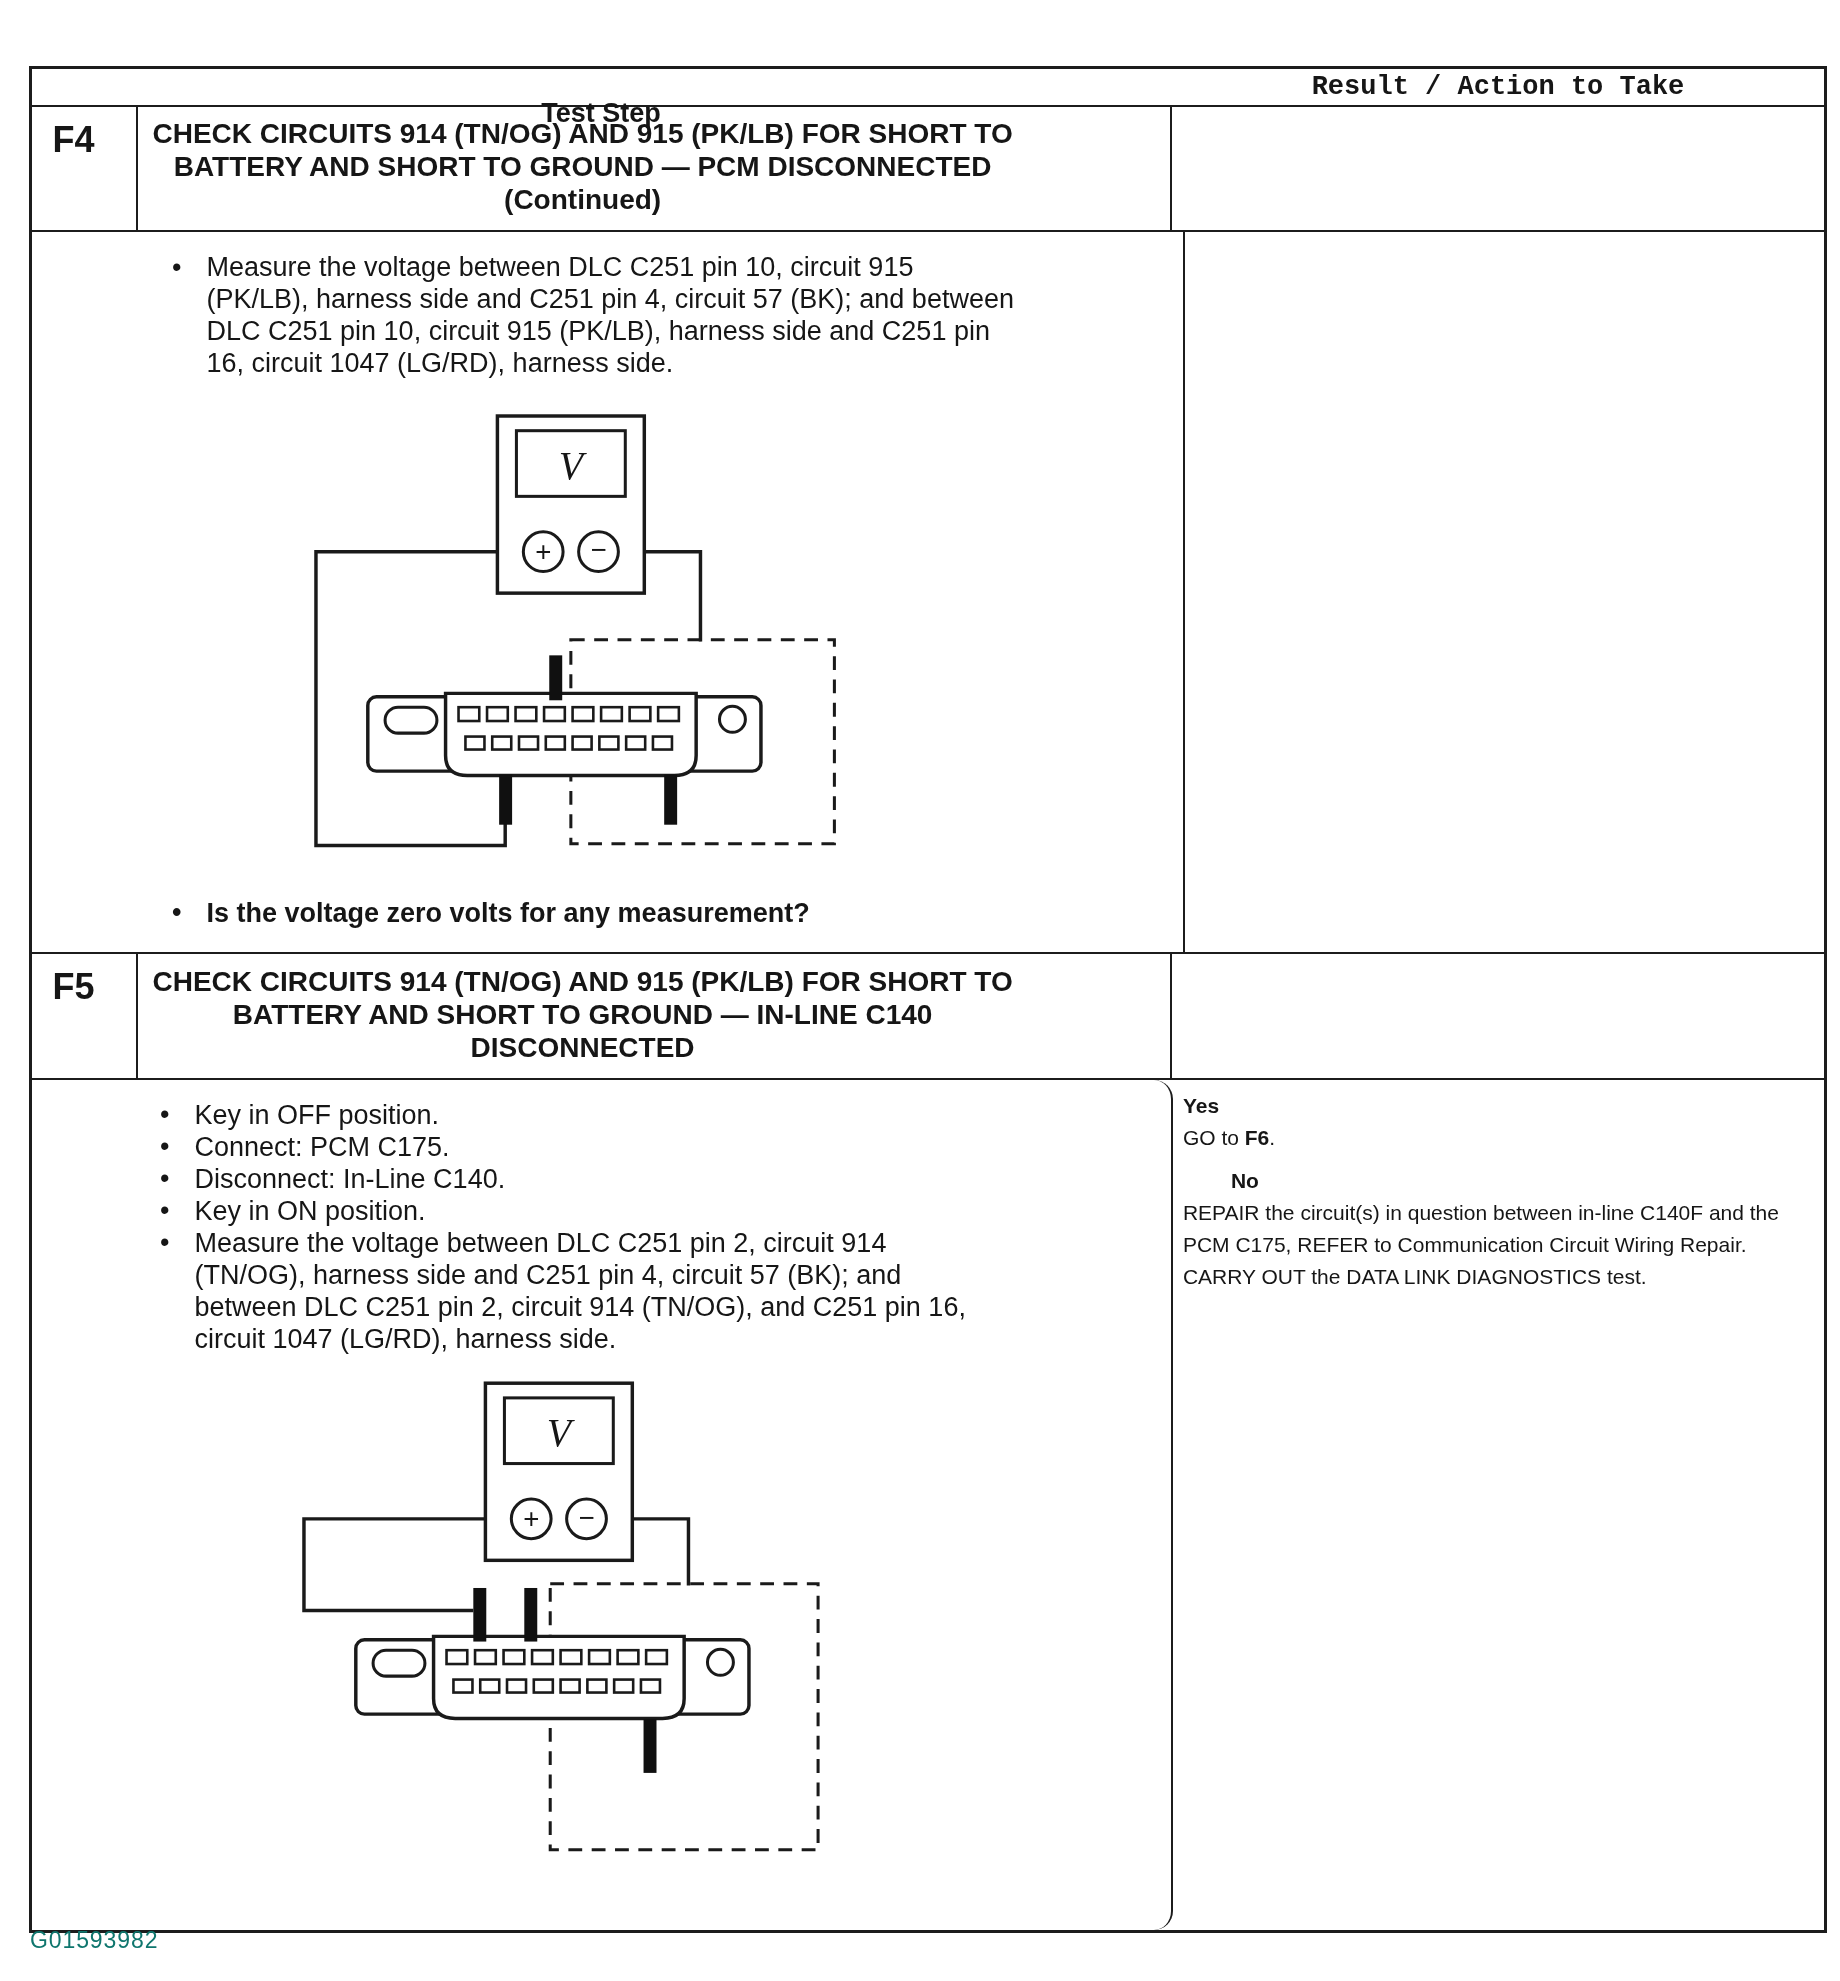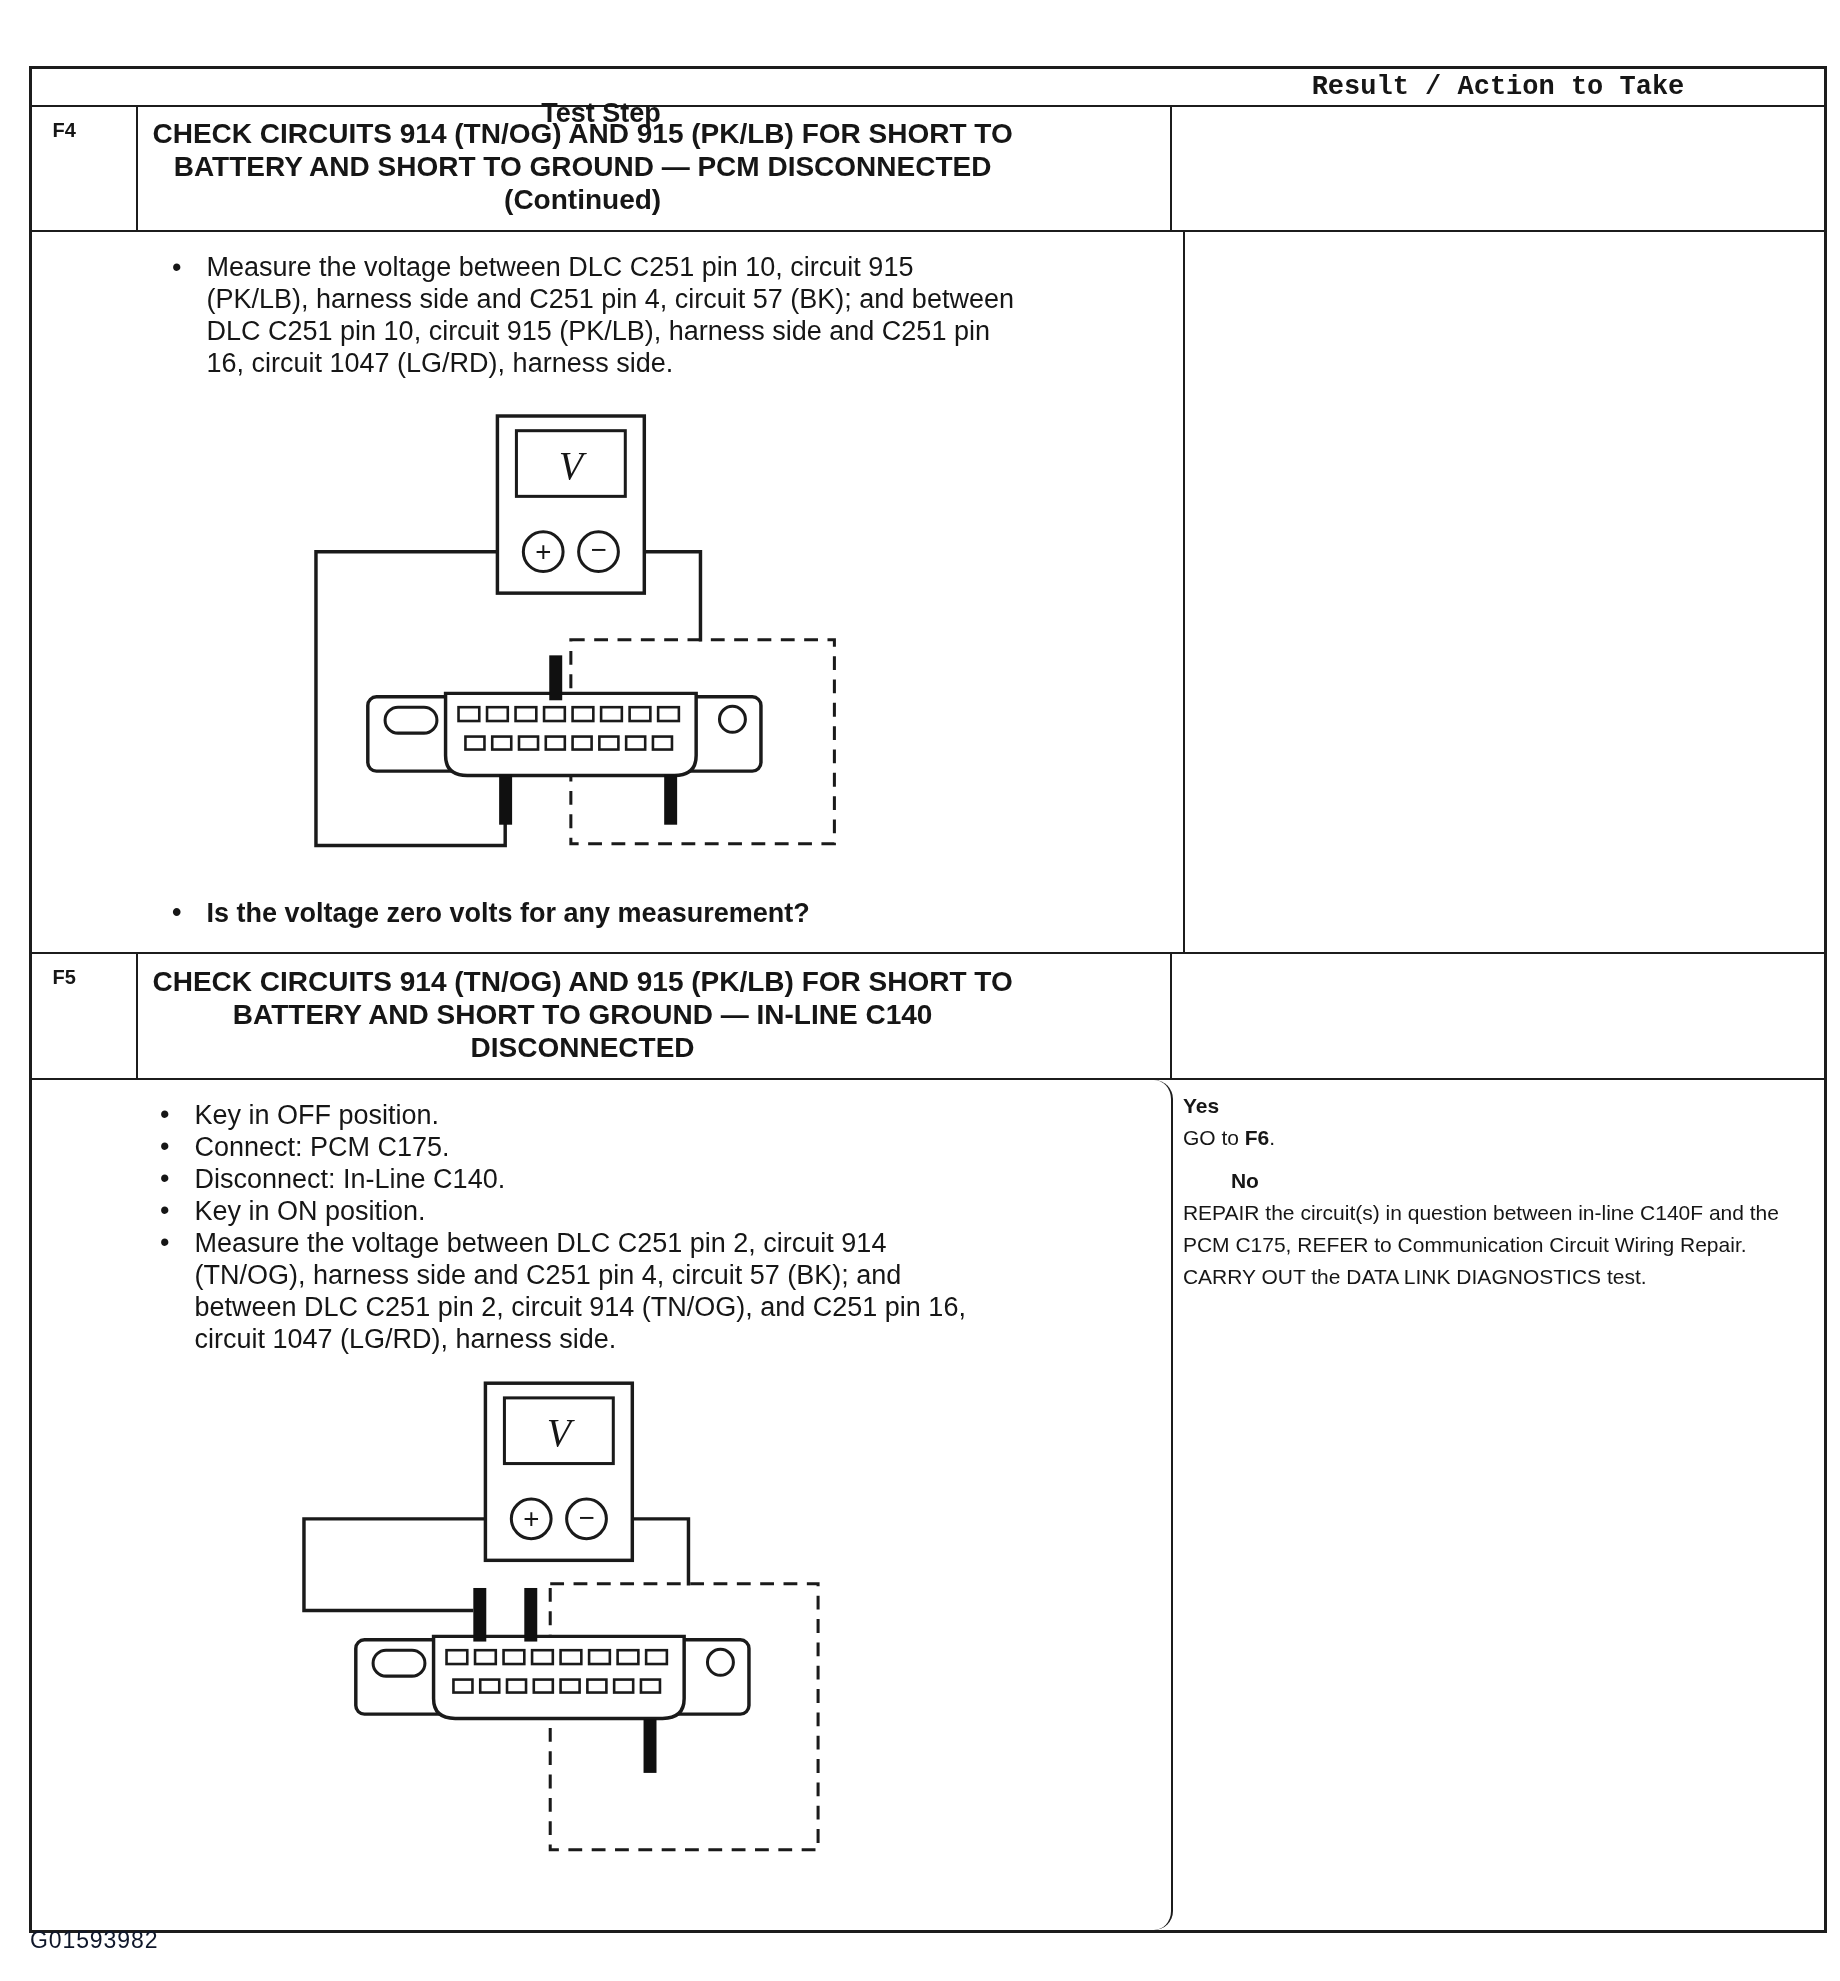"F4" .cell-id { font-size: 20px -> 36px }
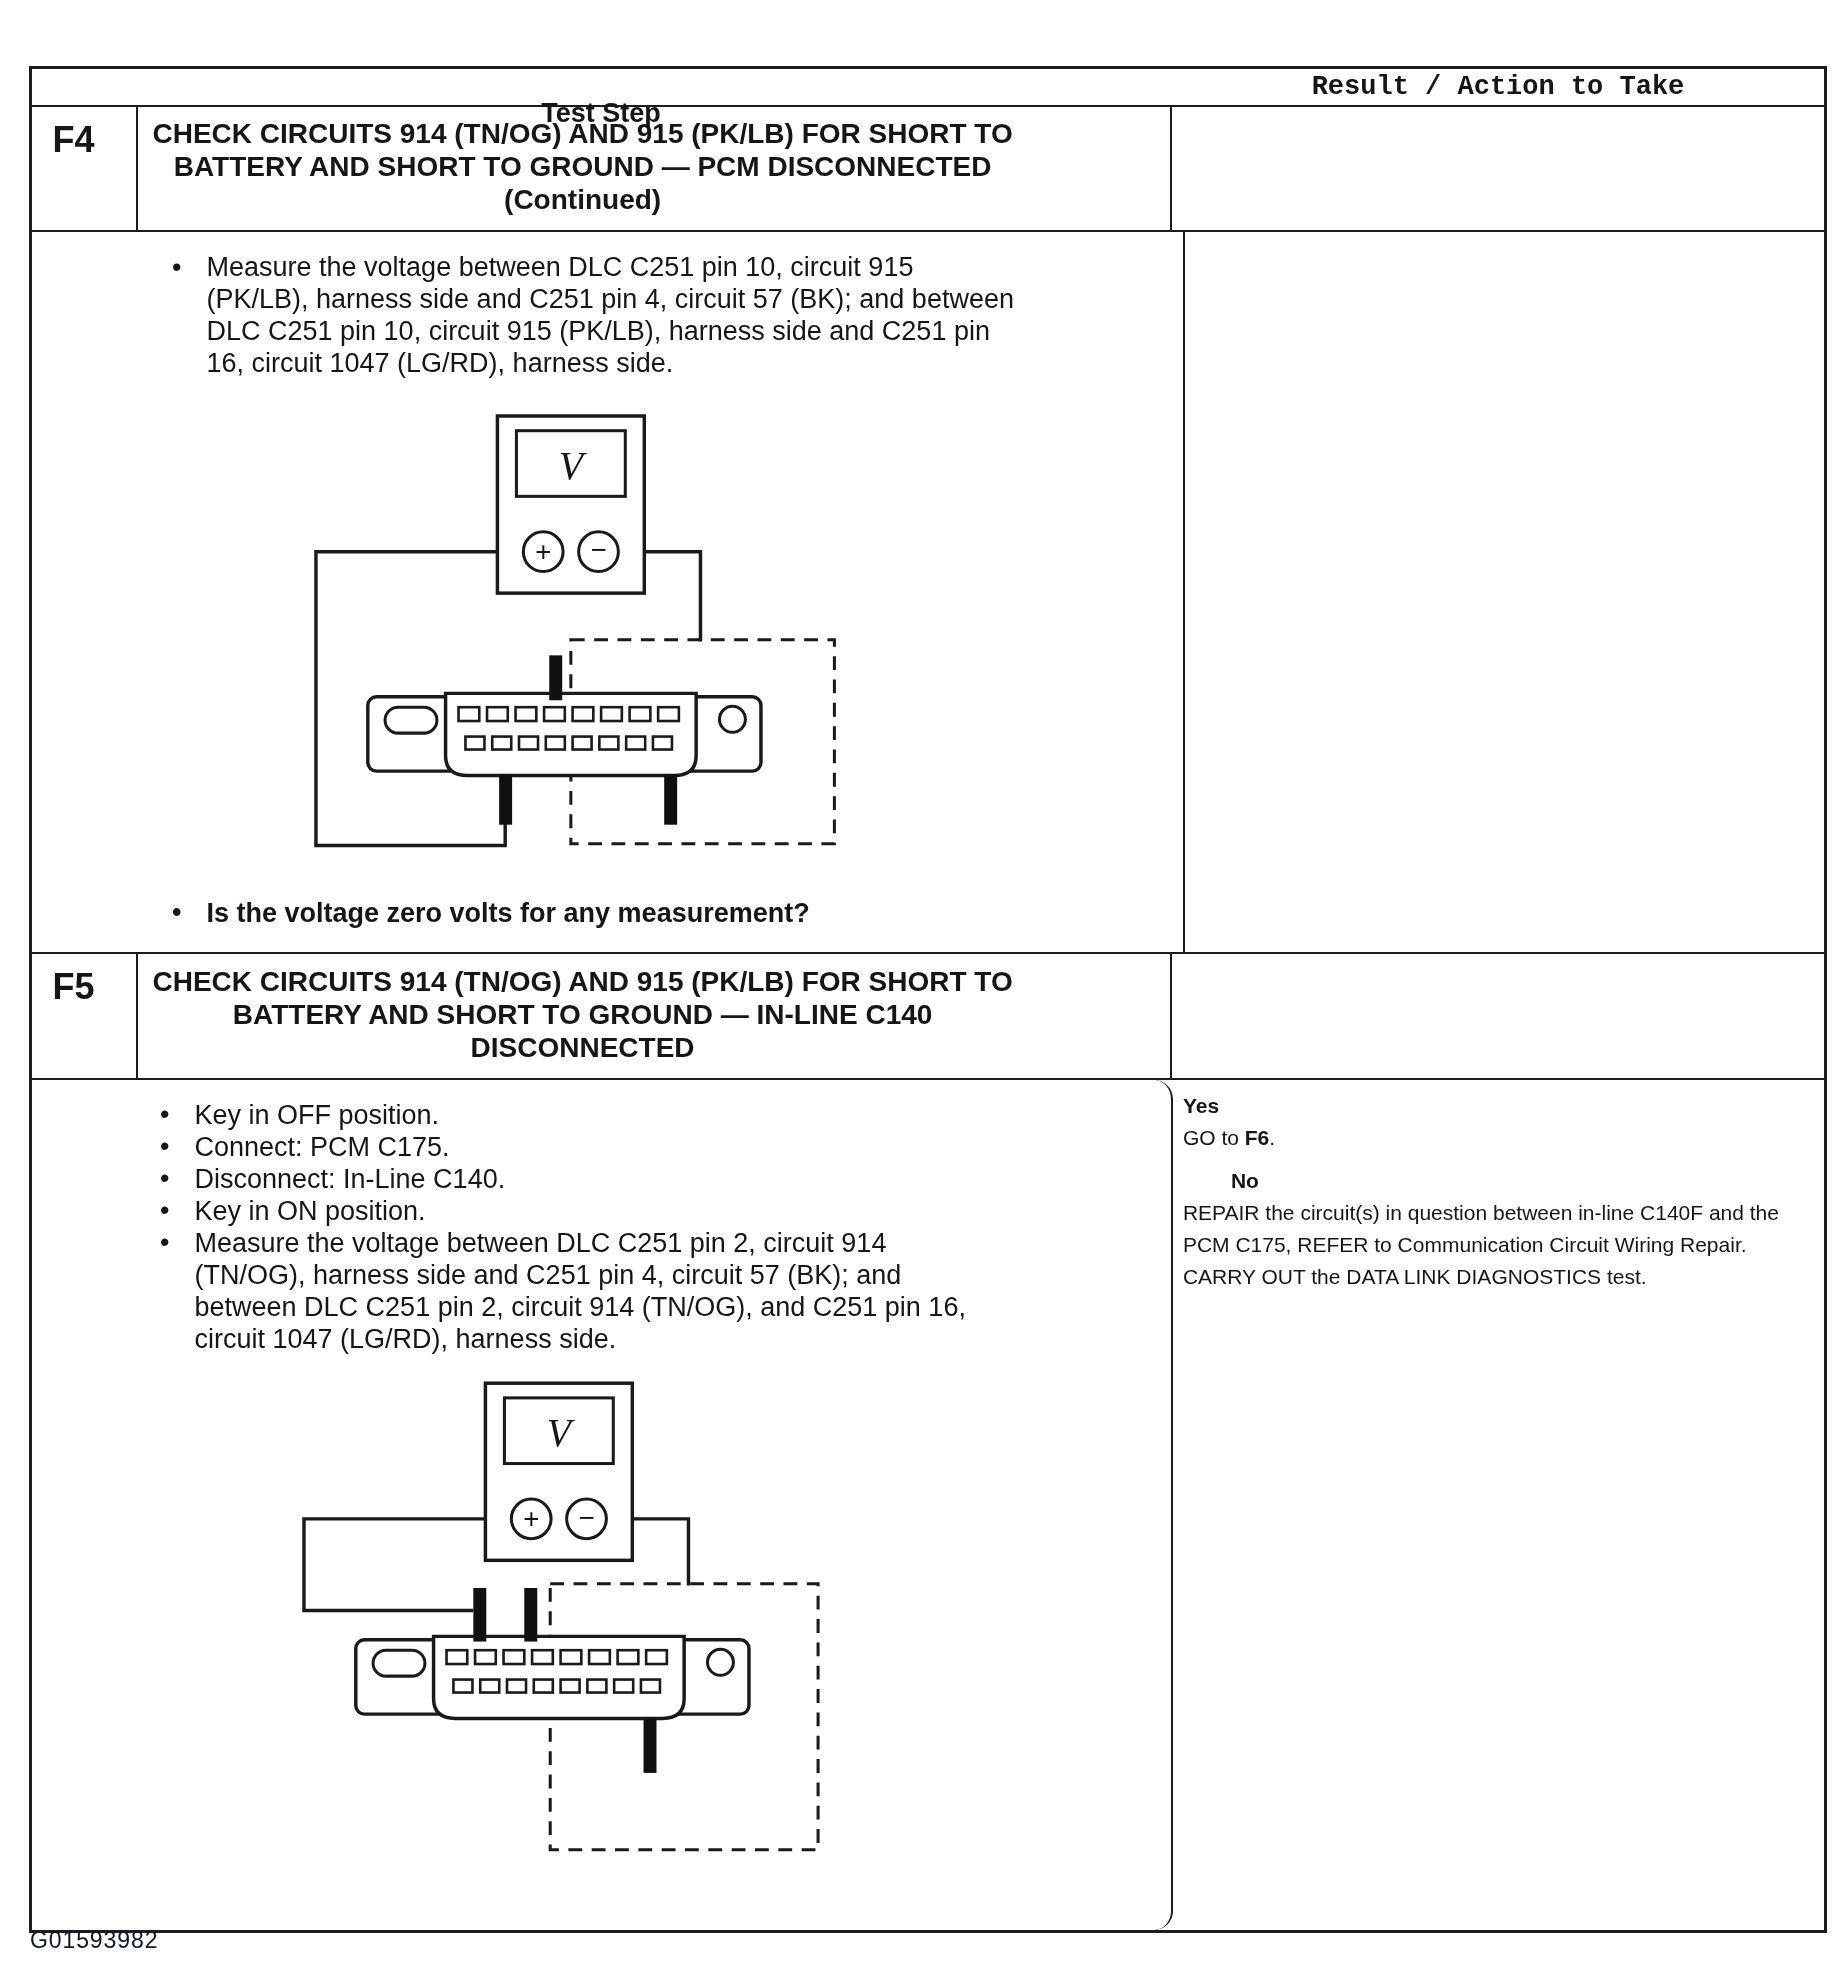"G01593982" .figure-code { color: #0f172a -> #0f766e }
